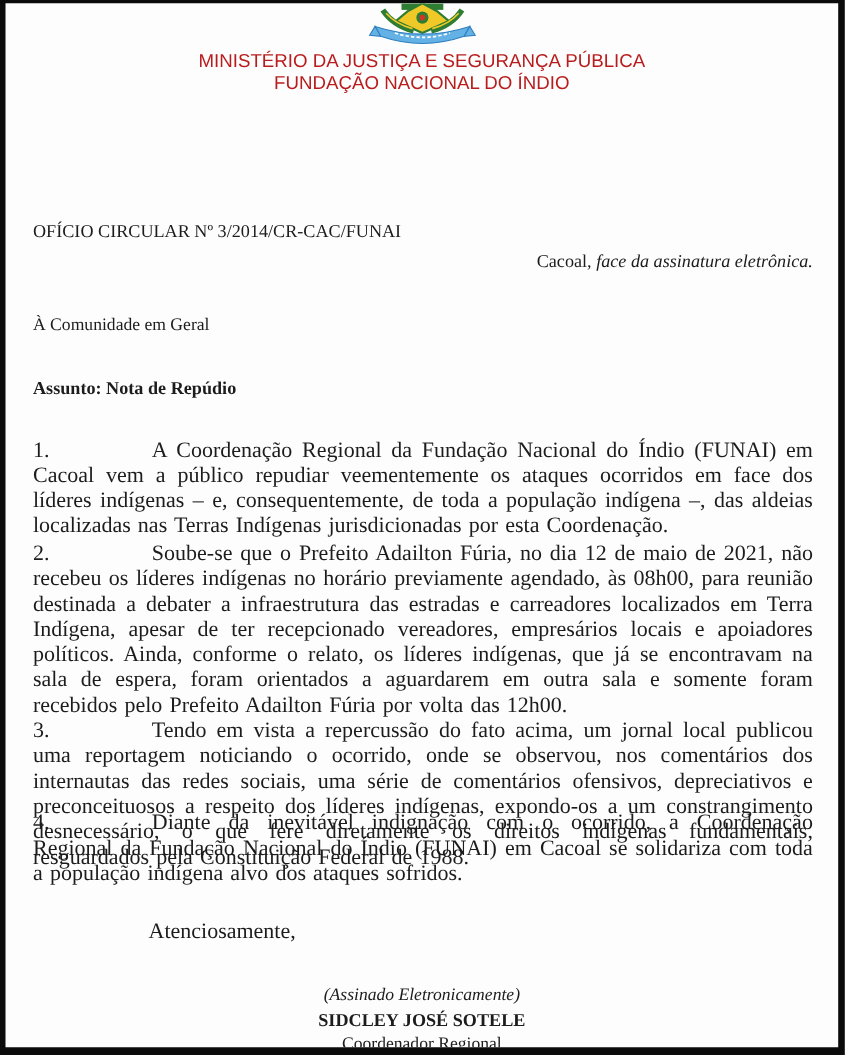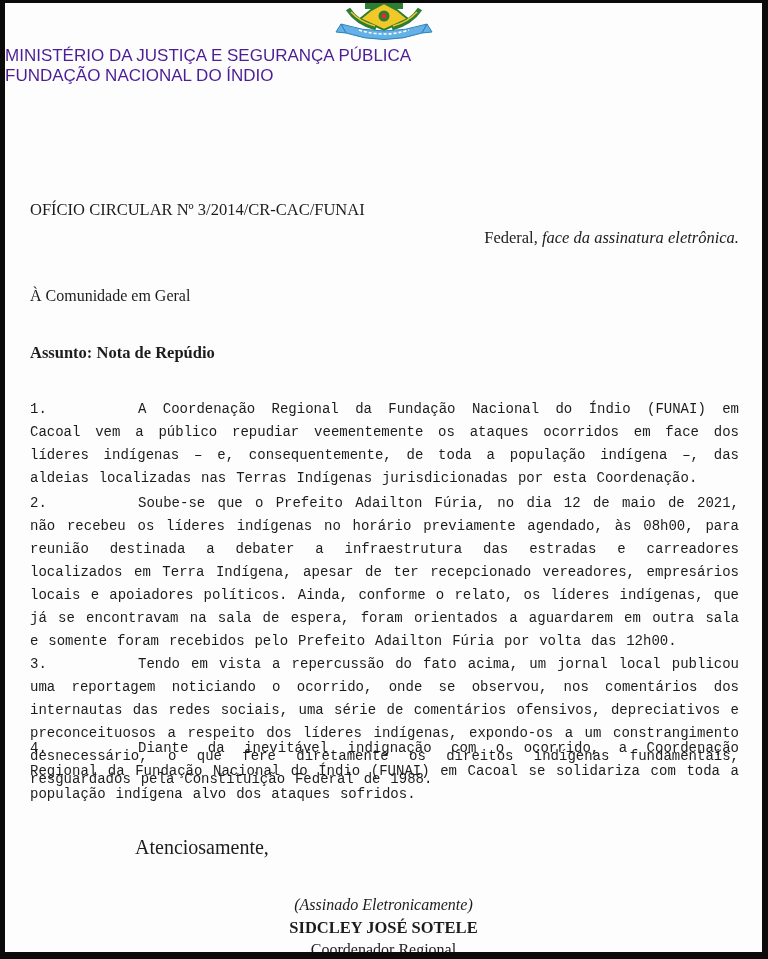"MINISTÉRIO DA JUSTIÇA E SEGURANÇA" .org-header { color: #4c1d95 -> #b91c1c; text-align: none -> center }
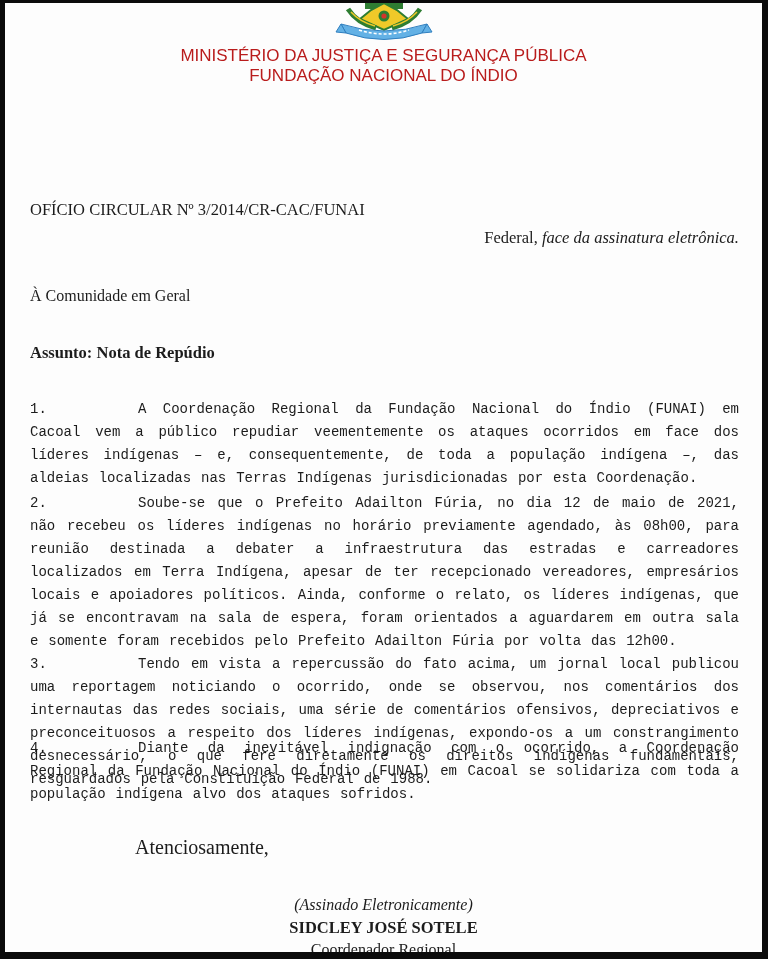"Federal," span { text: Federal -> Cacoal }
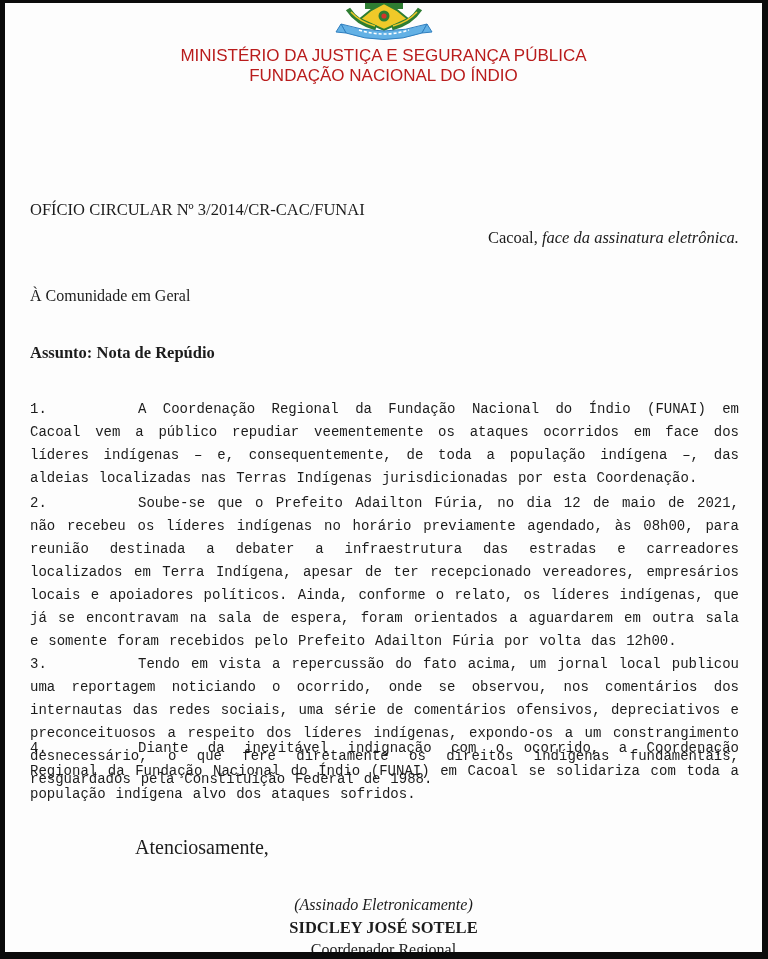"1. A Coordenação Regional da" .para { font-family: Liberation Mono, monospace -> none; font-size: 14px -> 20px }
